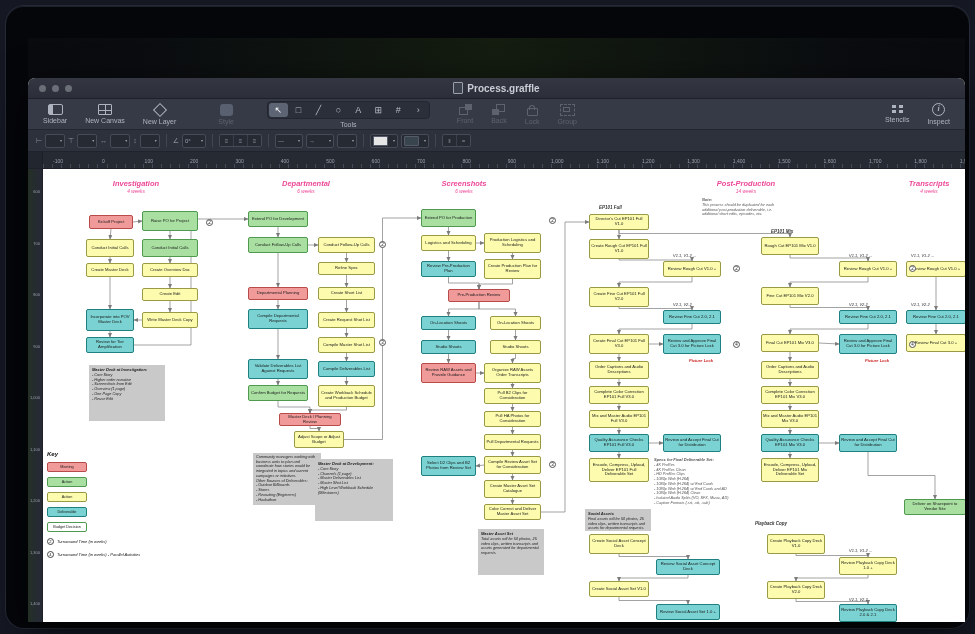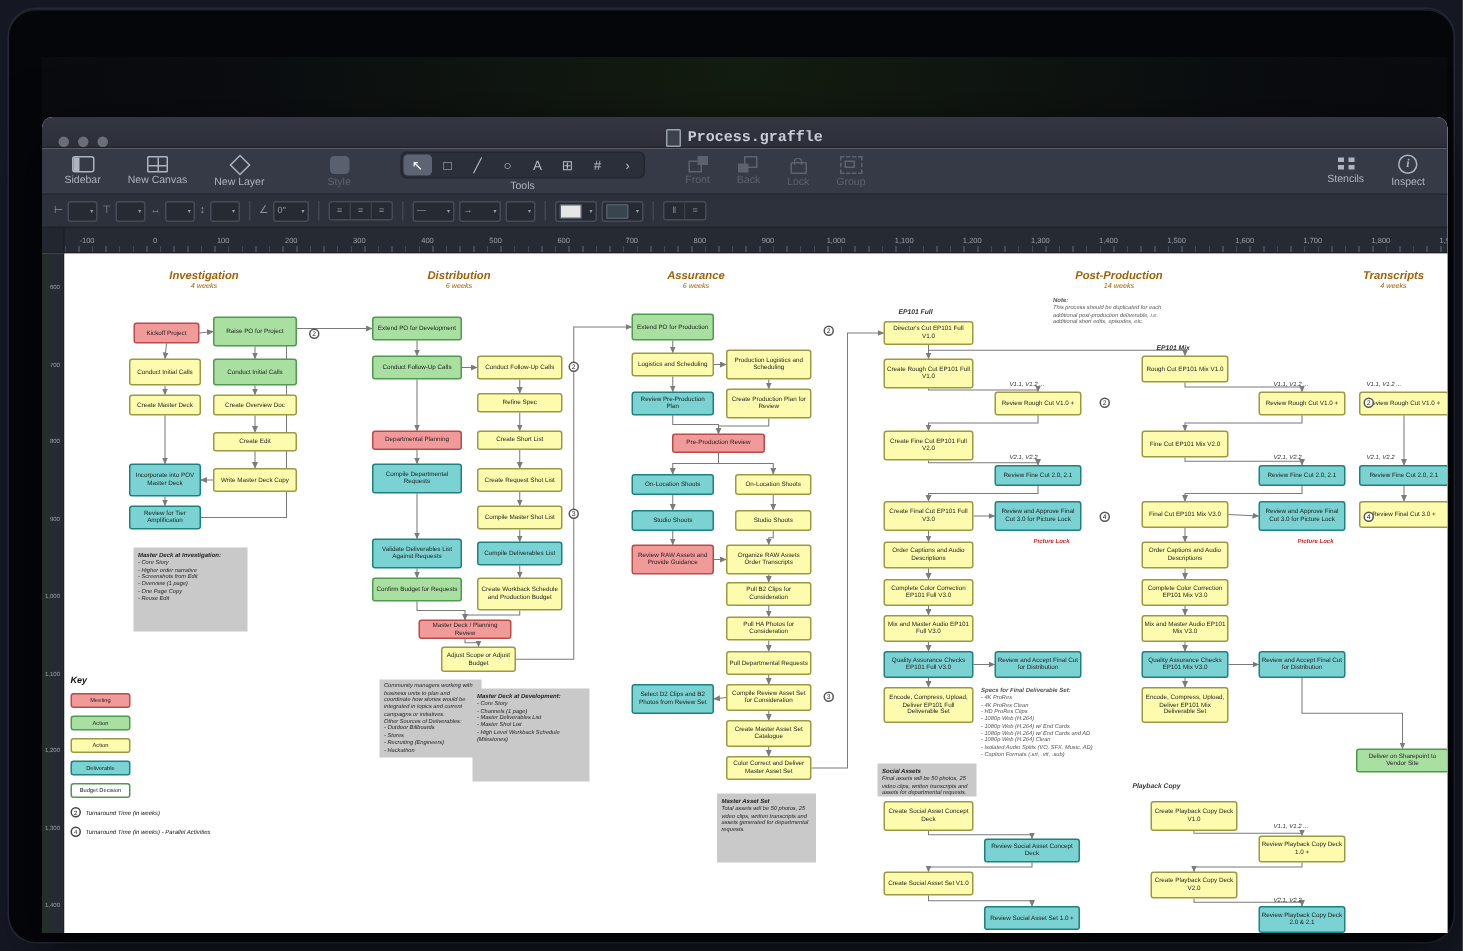"Process.graffle" .titlebar { align-items: flex-end -> center; font-family: Liberation Mono, monospace -> none }
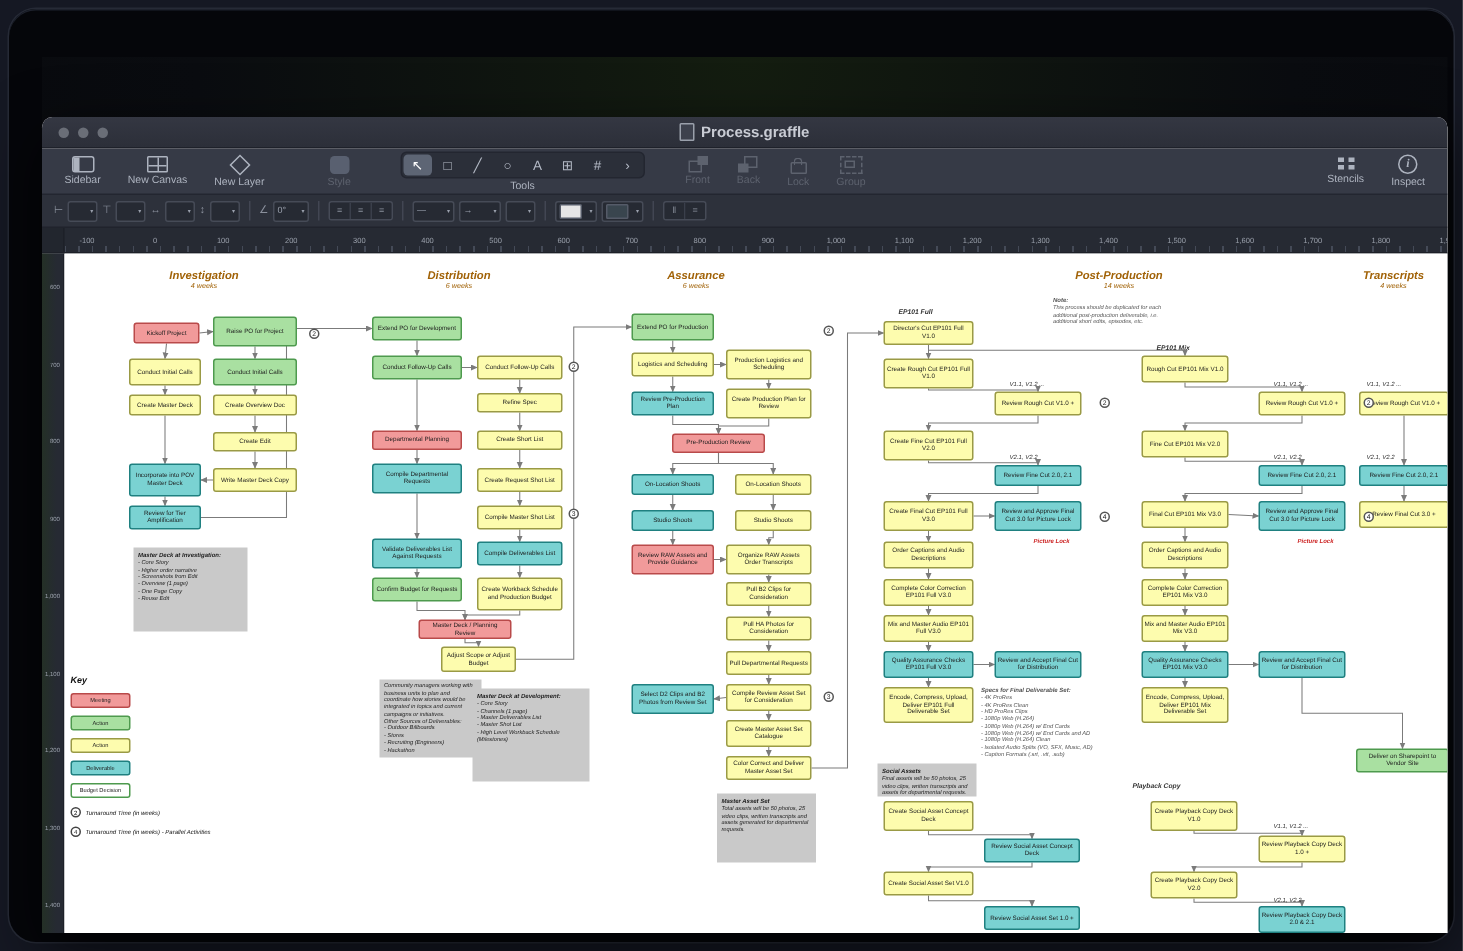"Investigation" .colhead { color: #a16207 -> #ec4899 }
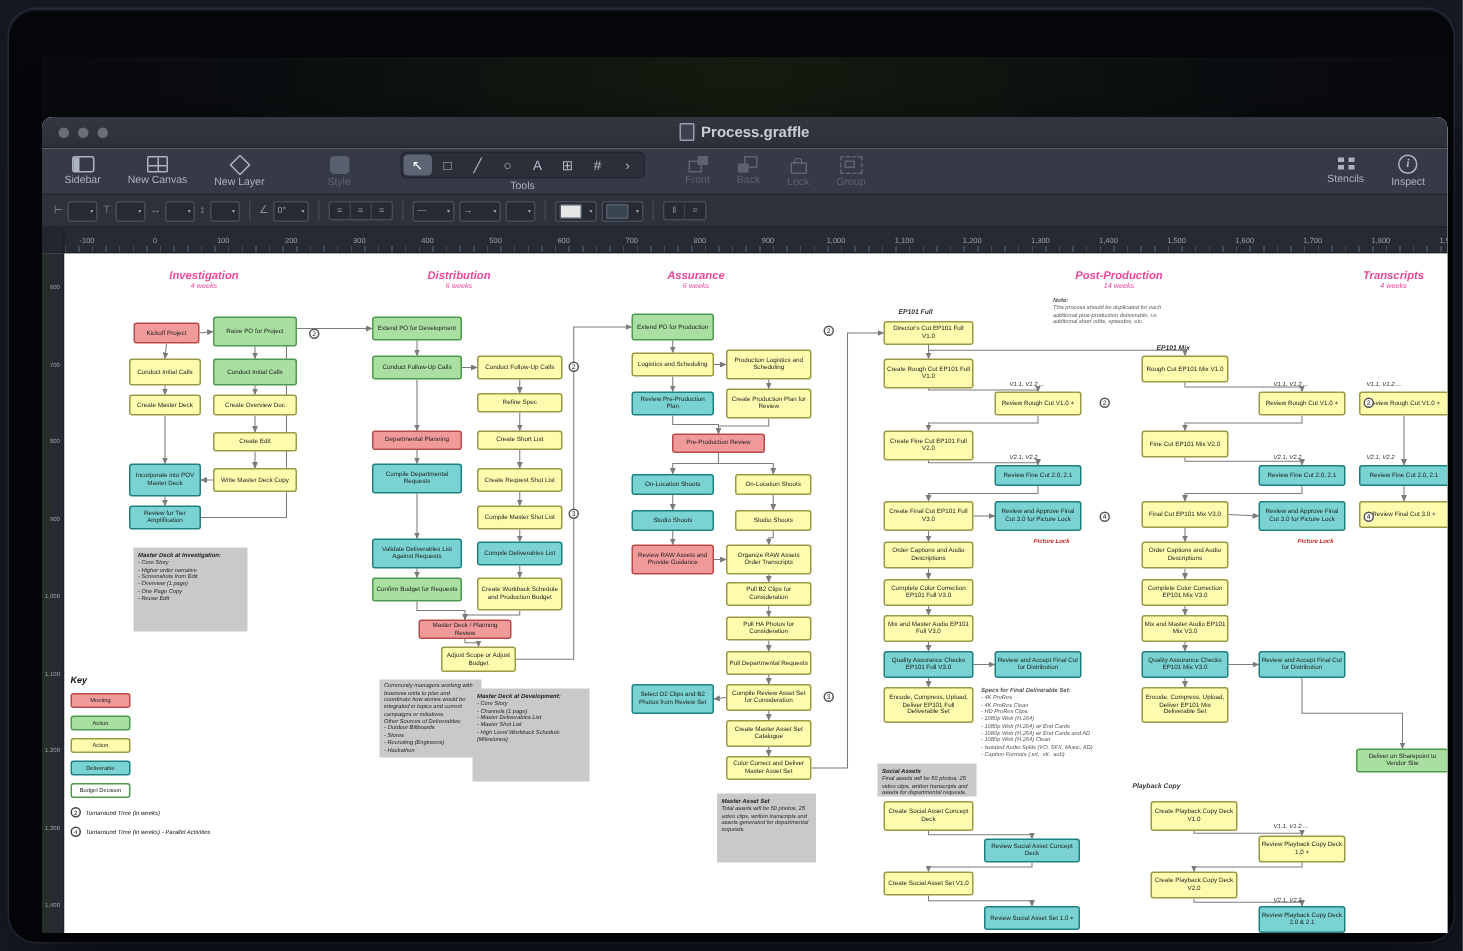"Distribution" div.ch-title { text: Distribution -> Departmental }
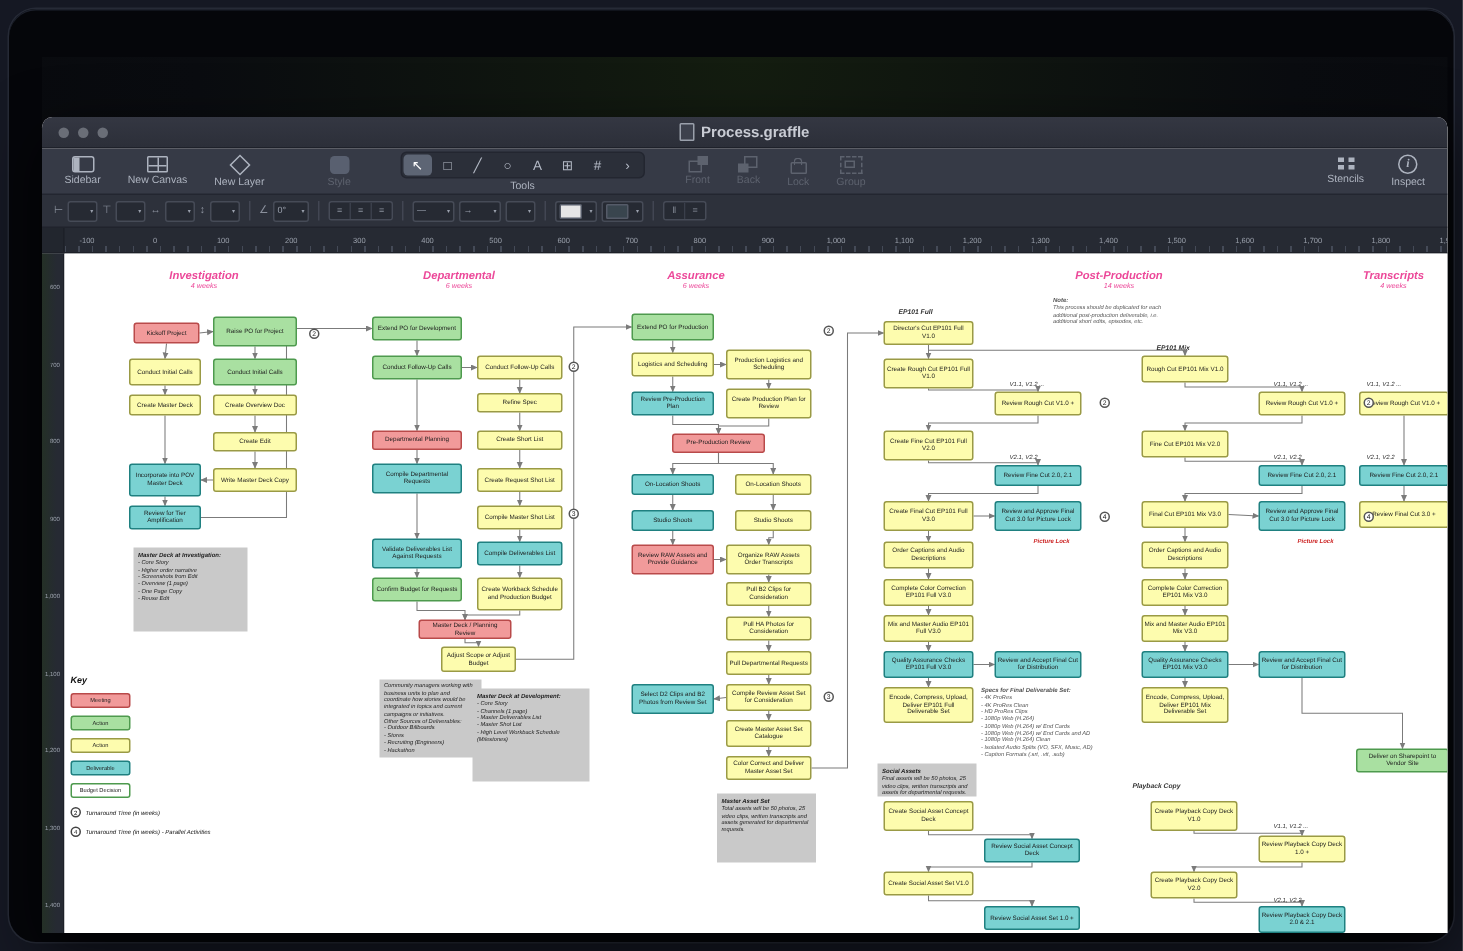"Assurance" div.ch-title { text: Assurance -> Screenshots }
